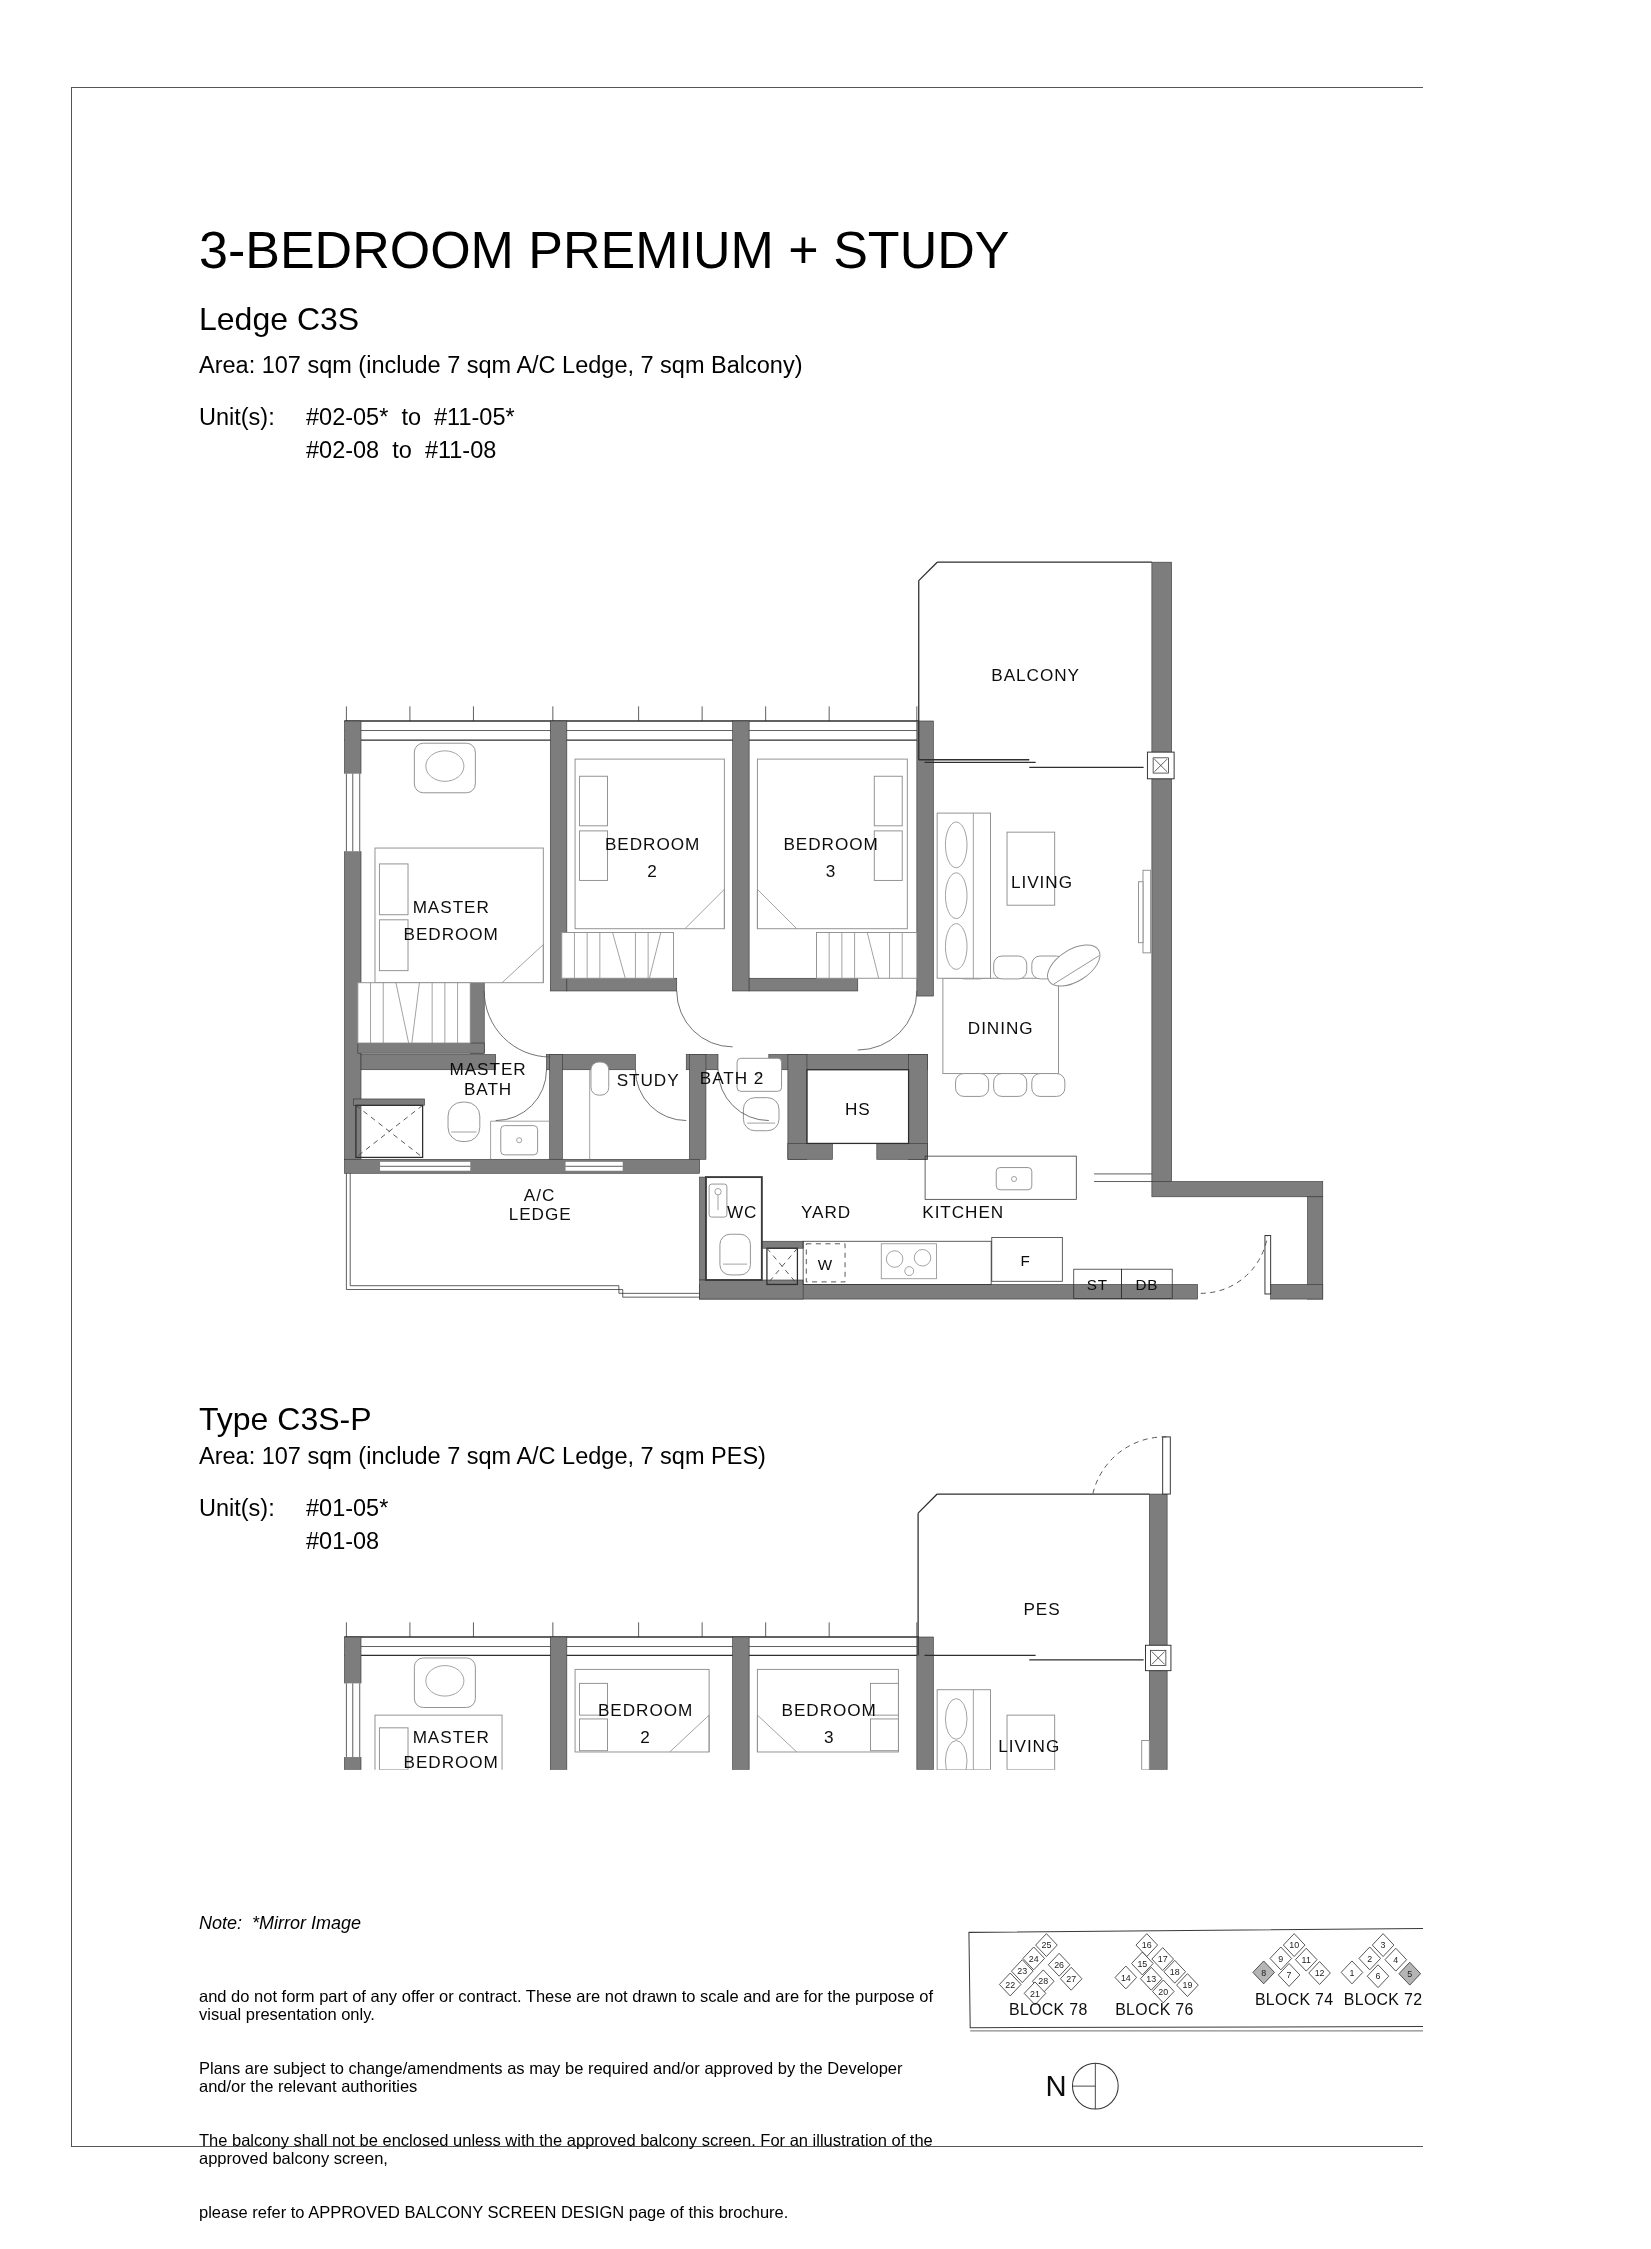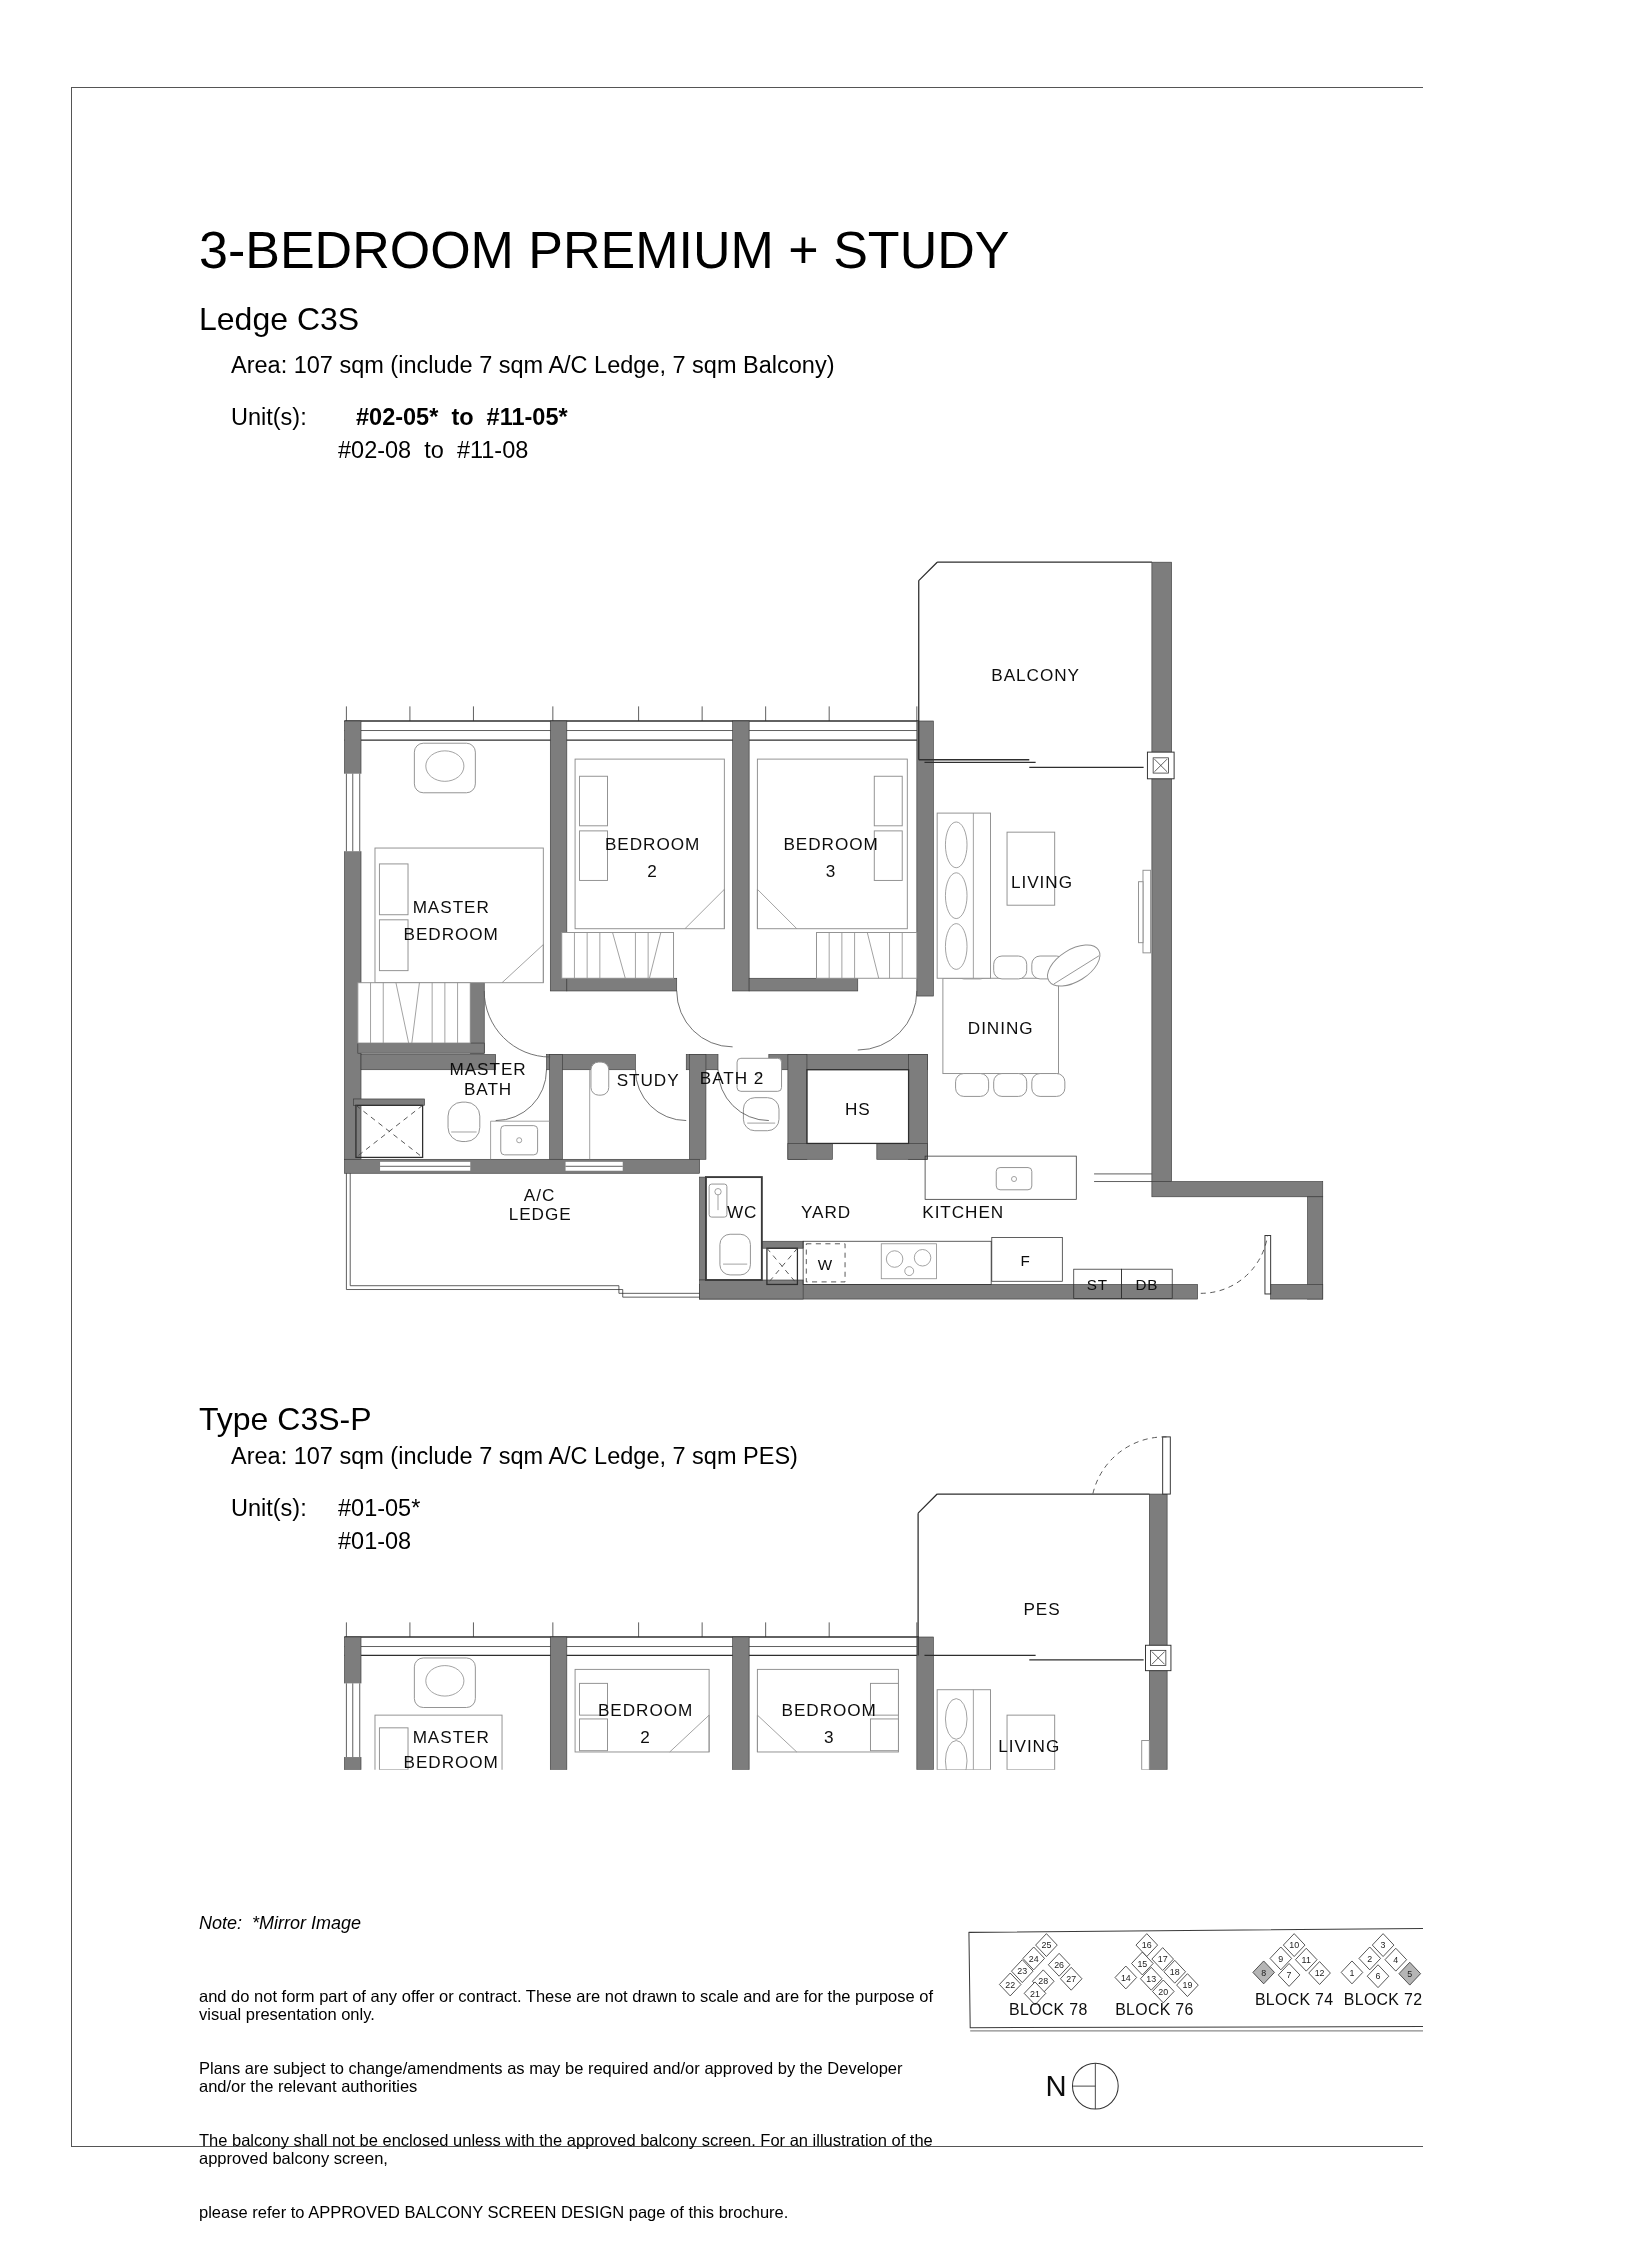"Area: 107 sqm (include 7" .meta { margin-left: 32px -> none }
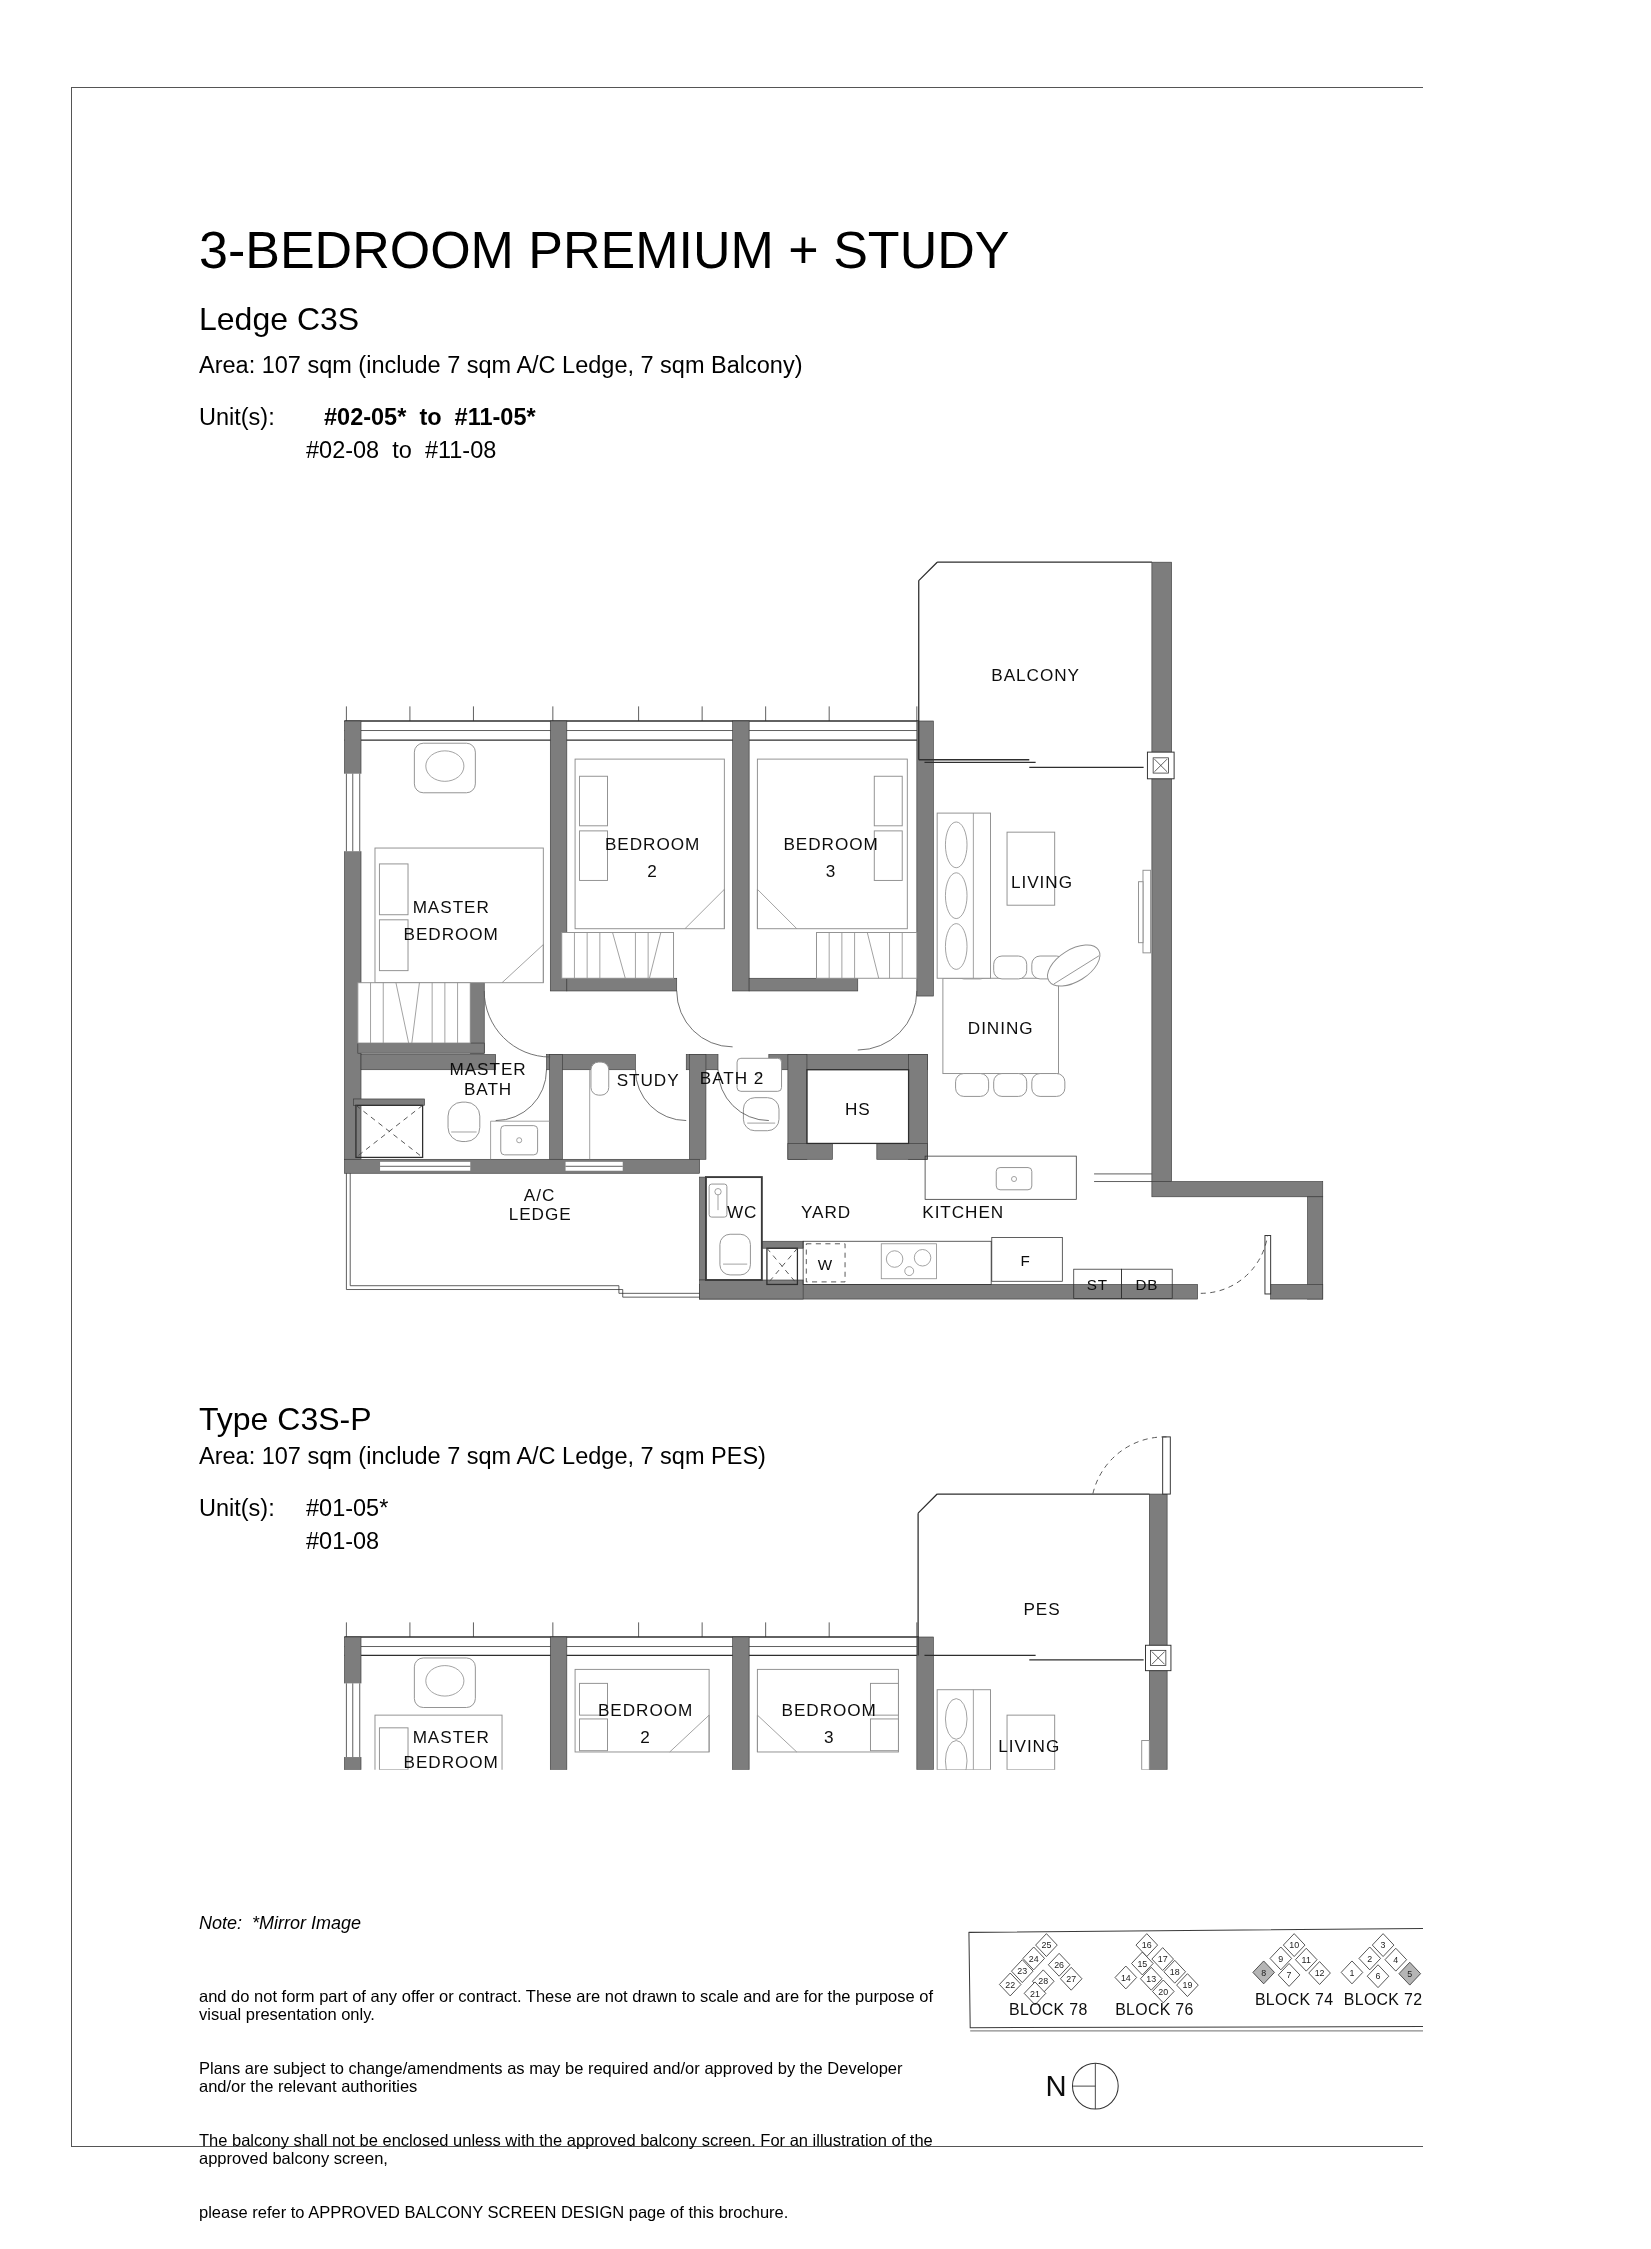"#02-05* to #11-05*" div.abs { font-weight: bold -> none; left: 324px -> 306px }
